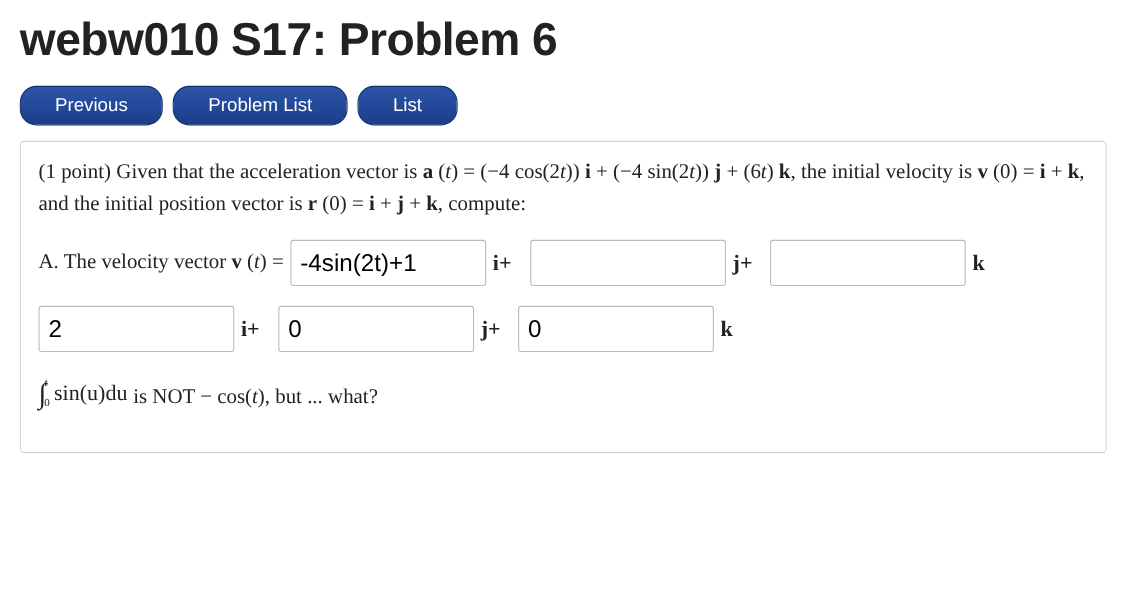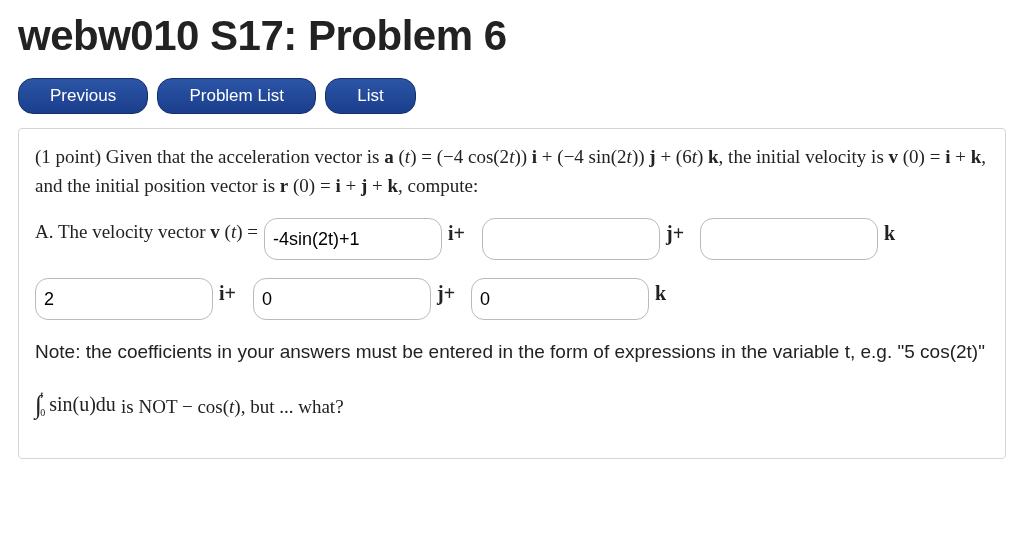"A. The velocity vector v" .row { align-items: flex-start -> center }
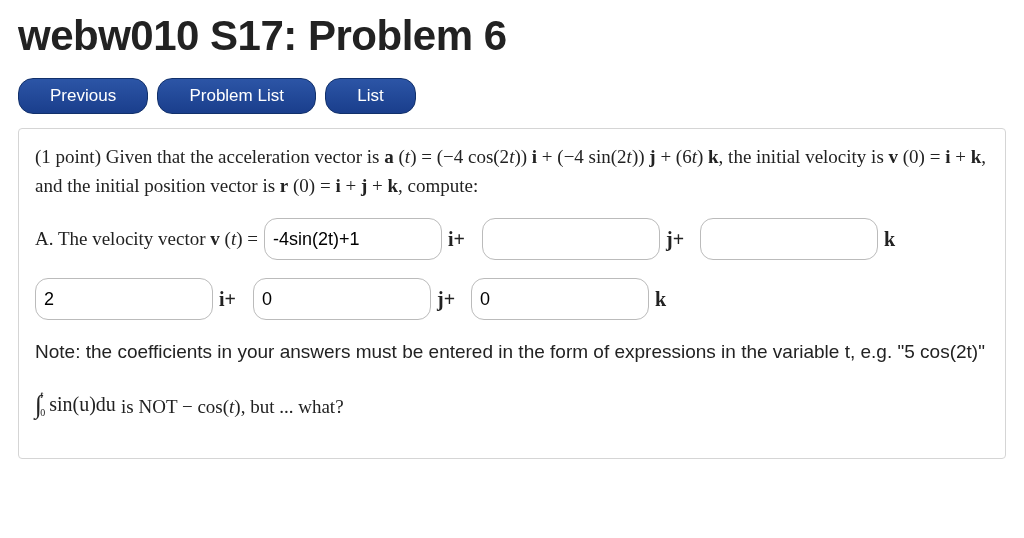"-4sin(2t)+1" input.ans { border-radius: 13px -> 3px; font-size: 18px -> 22px }
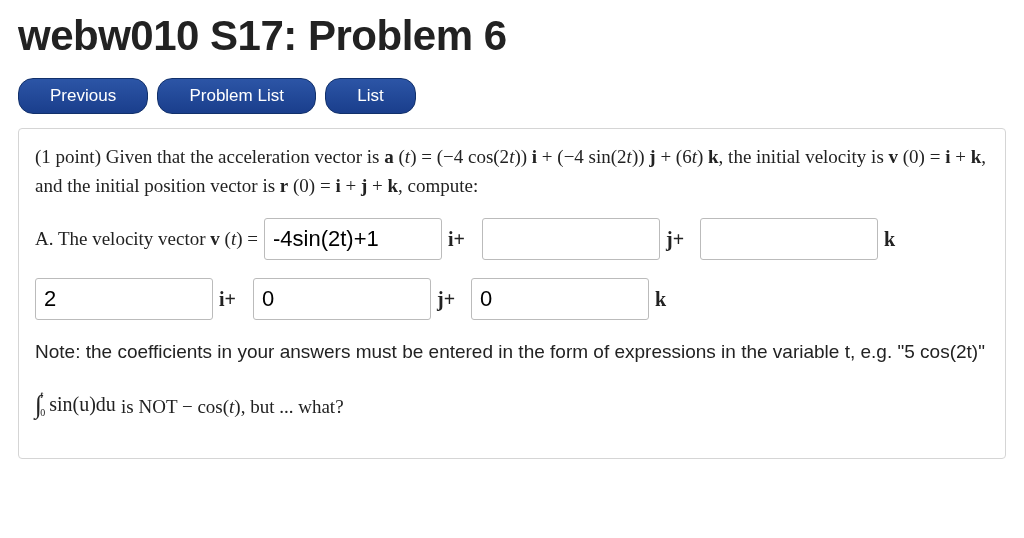"Note: the coefficients in your" p.note { html: <p>Note: the coefficients in your answers must be entered in the form of expressions in the variable t, e.g. "5 cos(2t)"</p> -> none }
